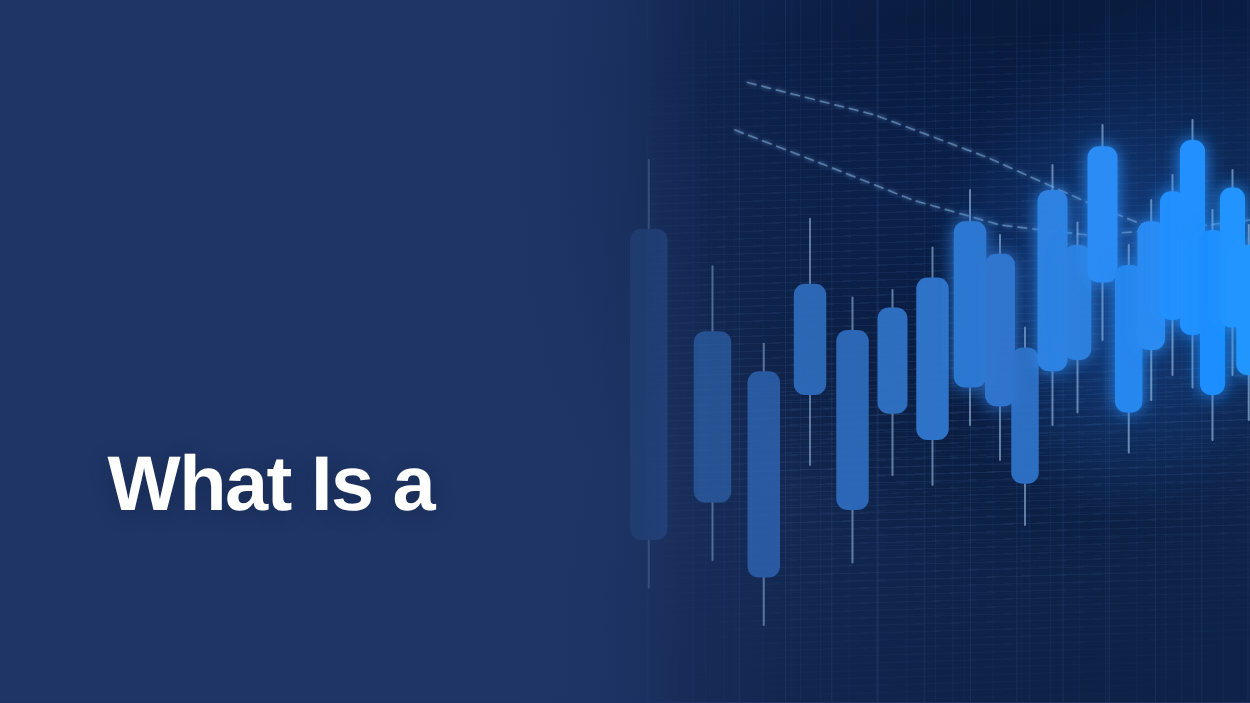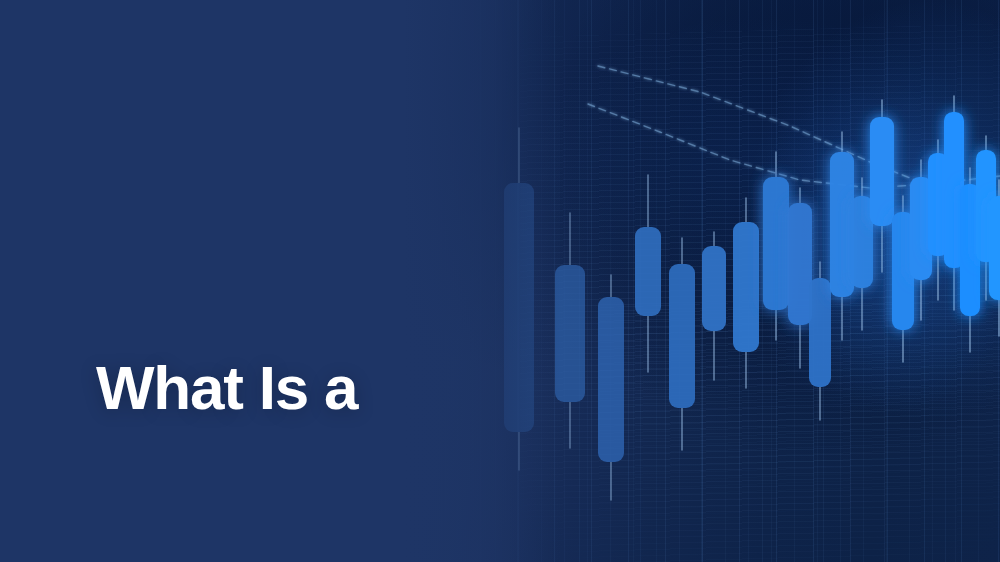"What Is a" #headline .ln { margin-left: 10px -> none }
